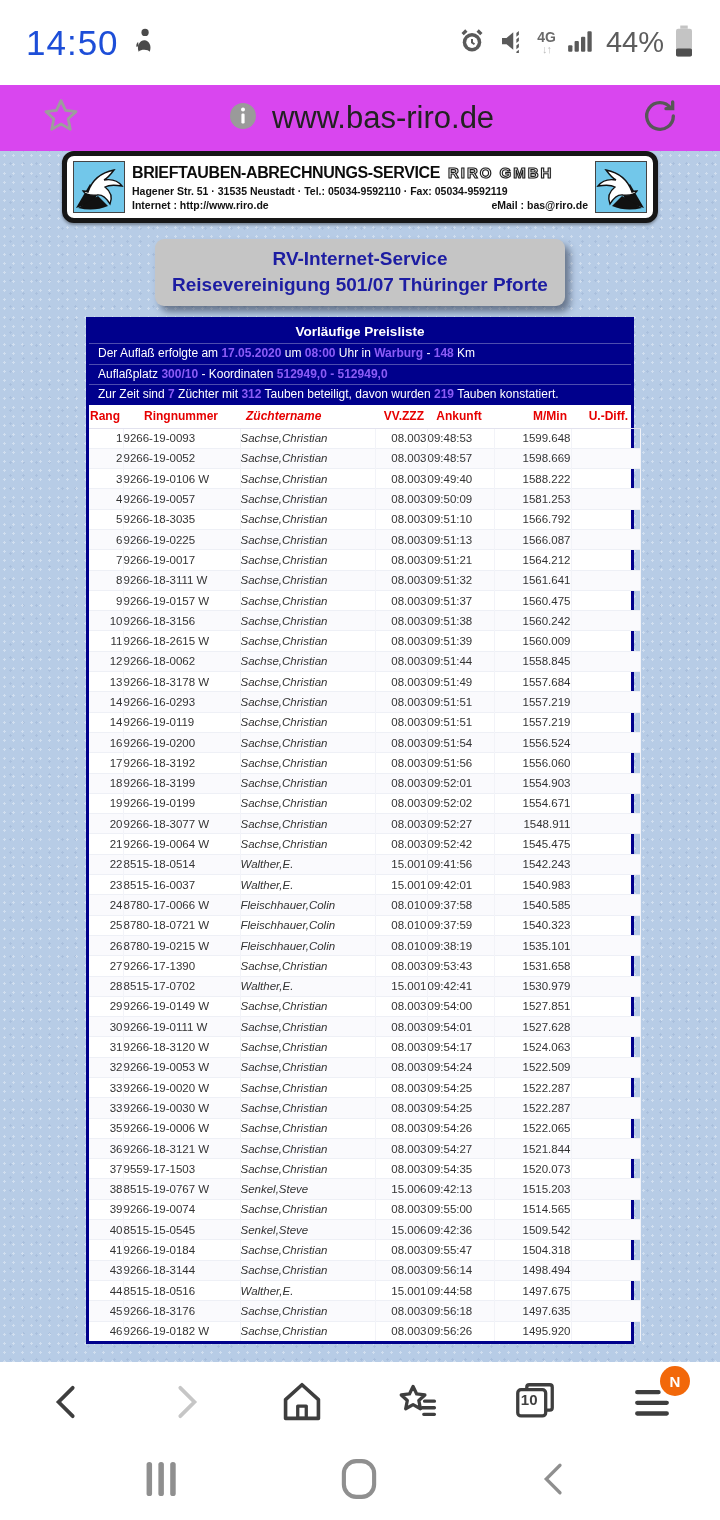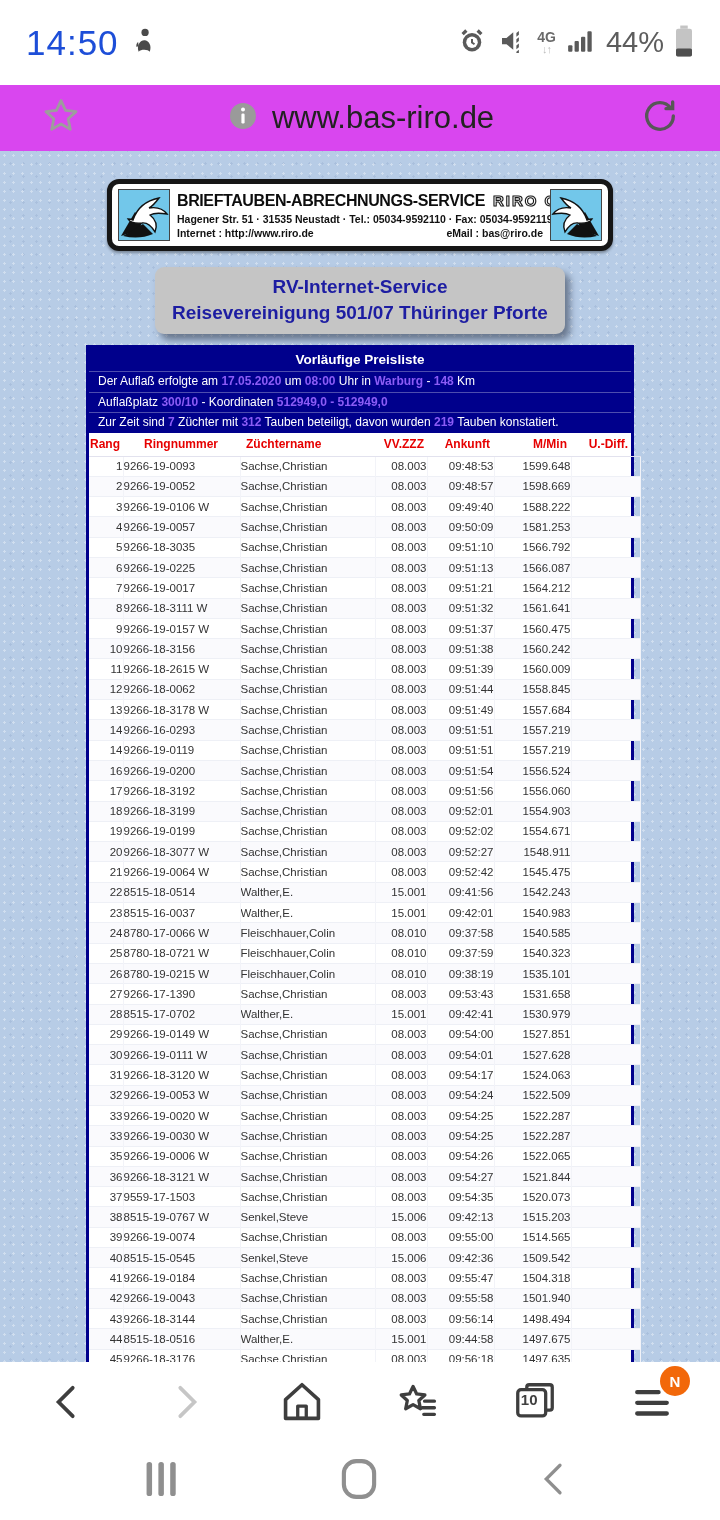"BRIEFTAUBEN-ABRECHNUNGS-SERVICE" .banner { margin: 28px auto 0 -> 0 auto 0; width: 506px -> 596px }
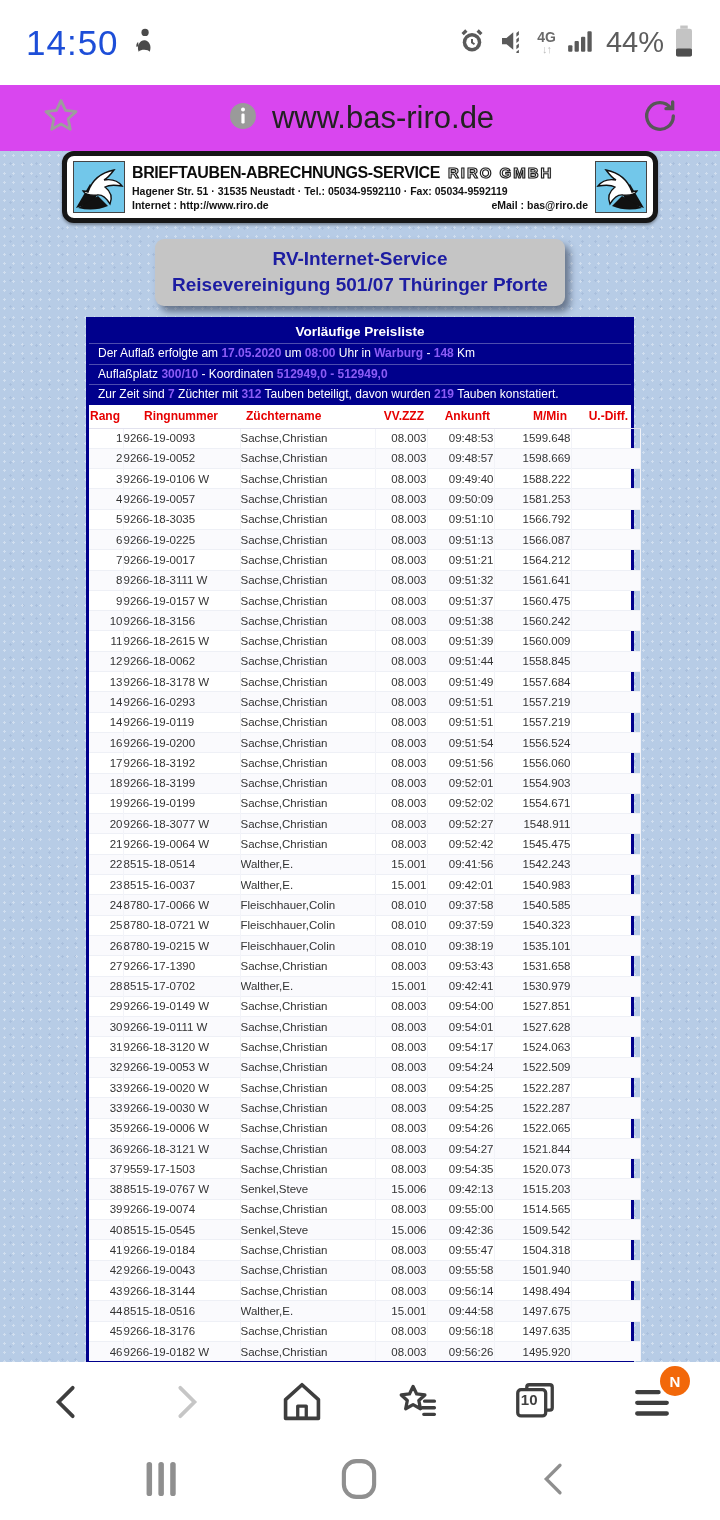"Züchtername" .c-name { font-style: none -> italic }
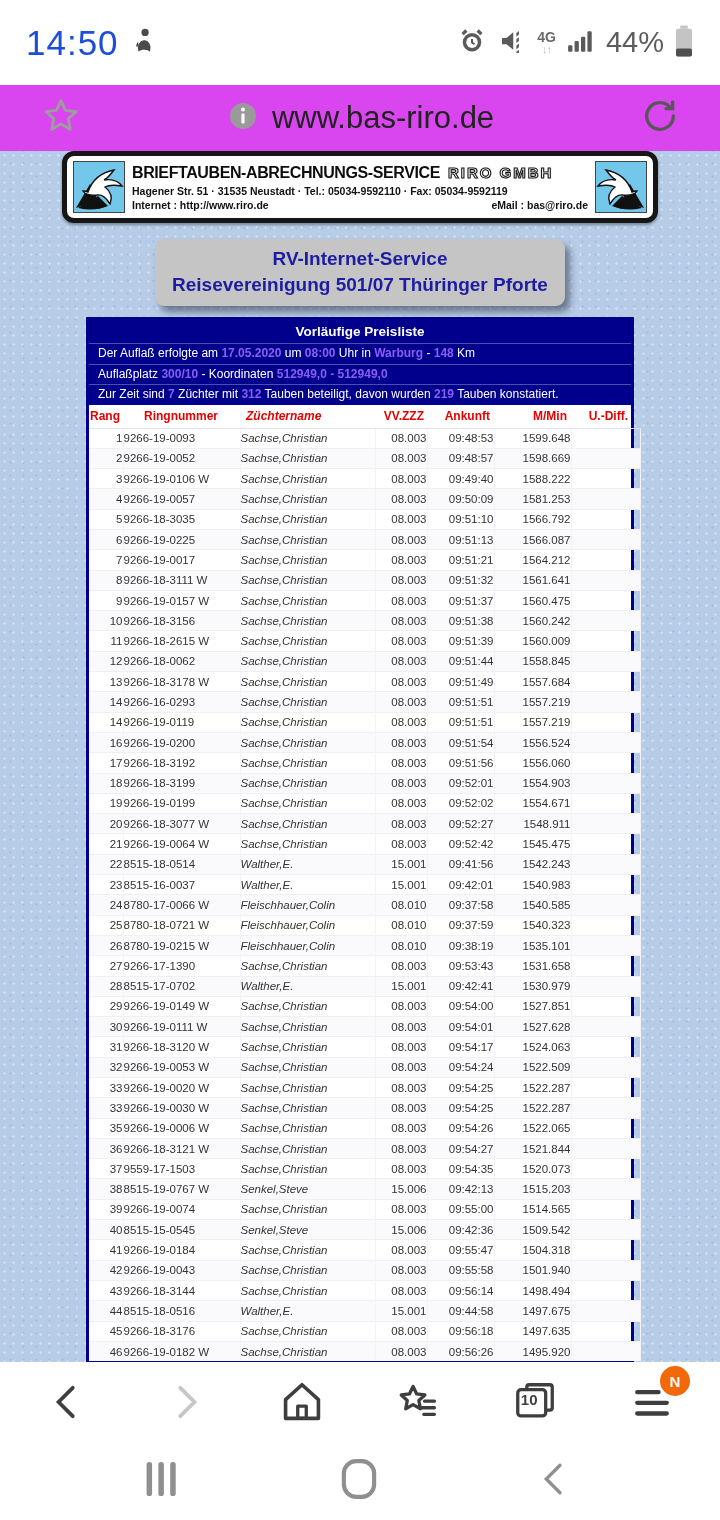"Ankunft" .c-ank { text-align: right -> none }
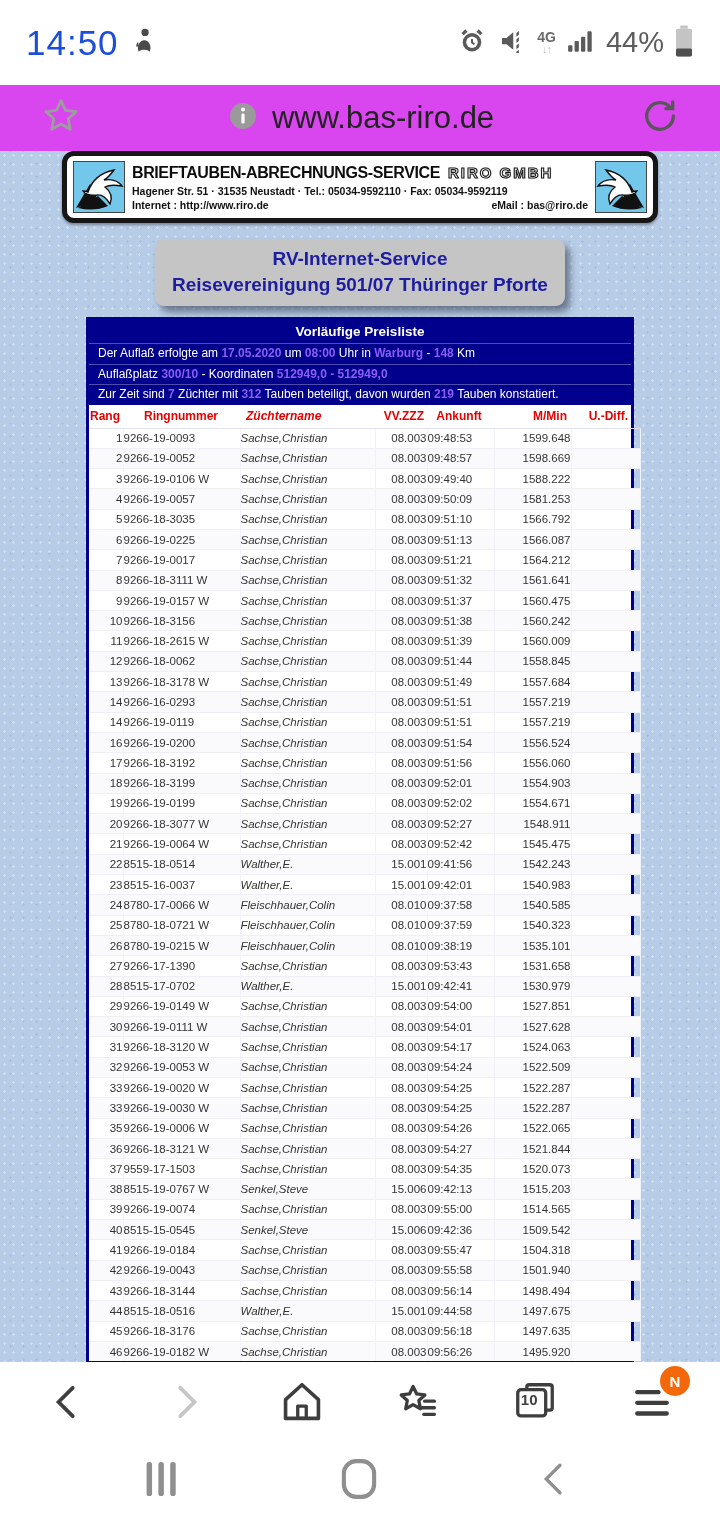"42" tr { html: <tr> <td>42</td> <td>9266-19-0043</td> <td>Sachse,Christian</td> <td>08.003</td> <td>09:55:58</td> <td>1501.940</td> <td></td> <td></td> </tr> -> none }
